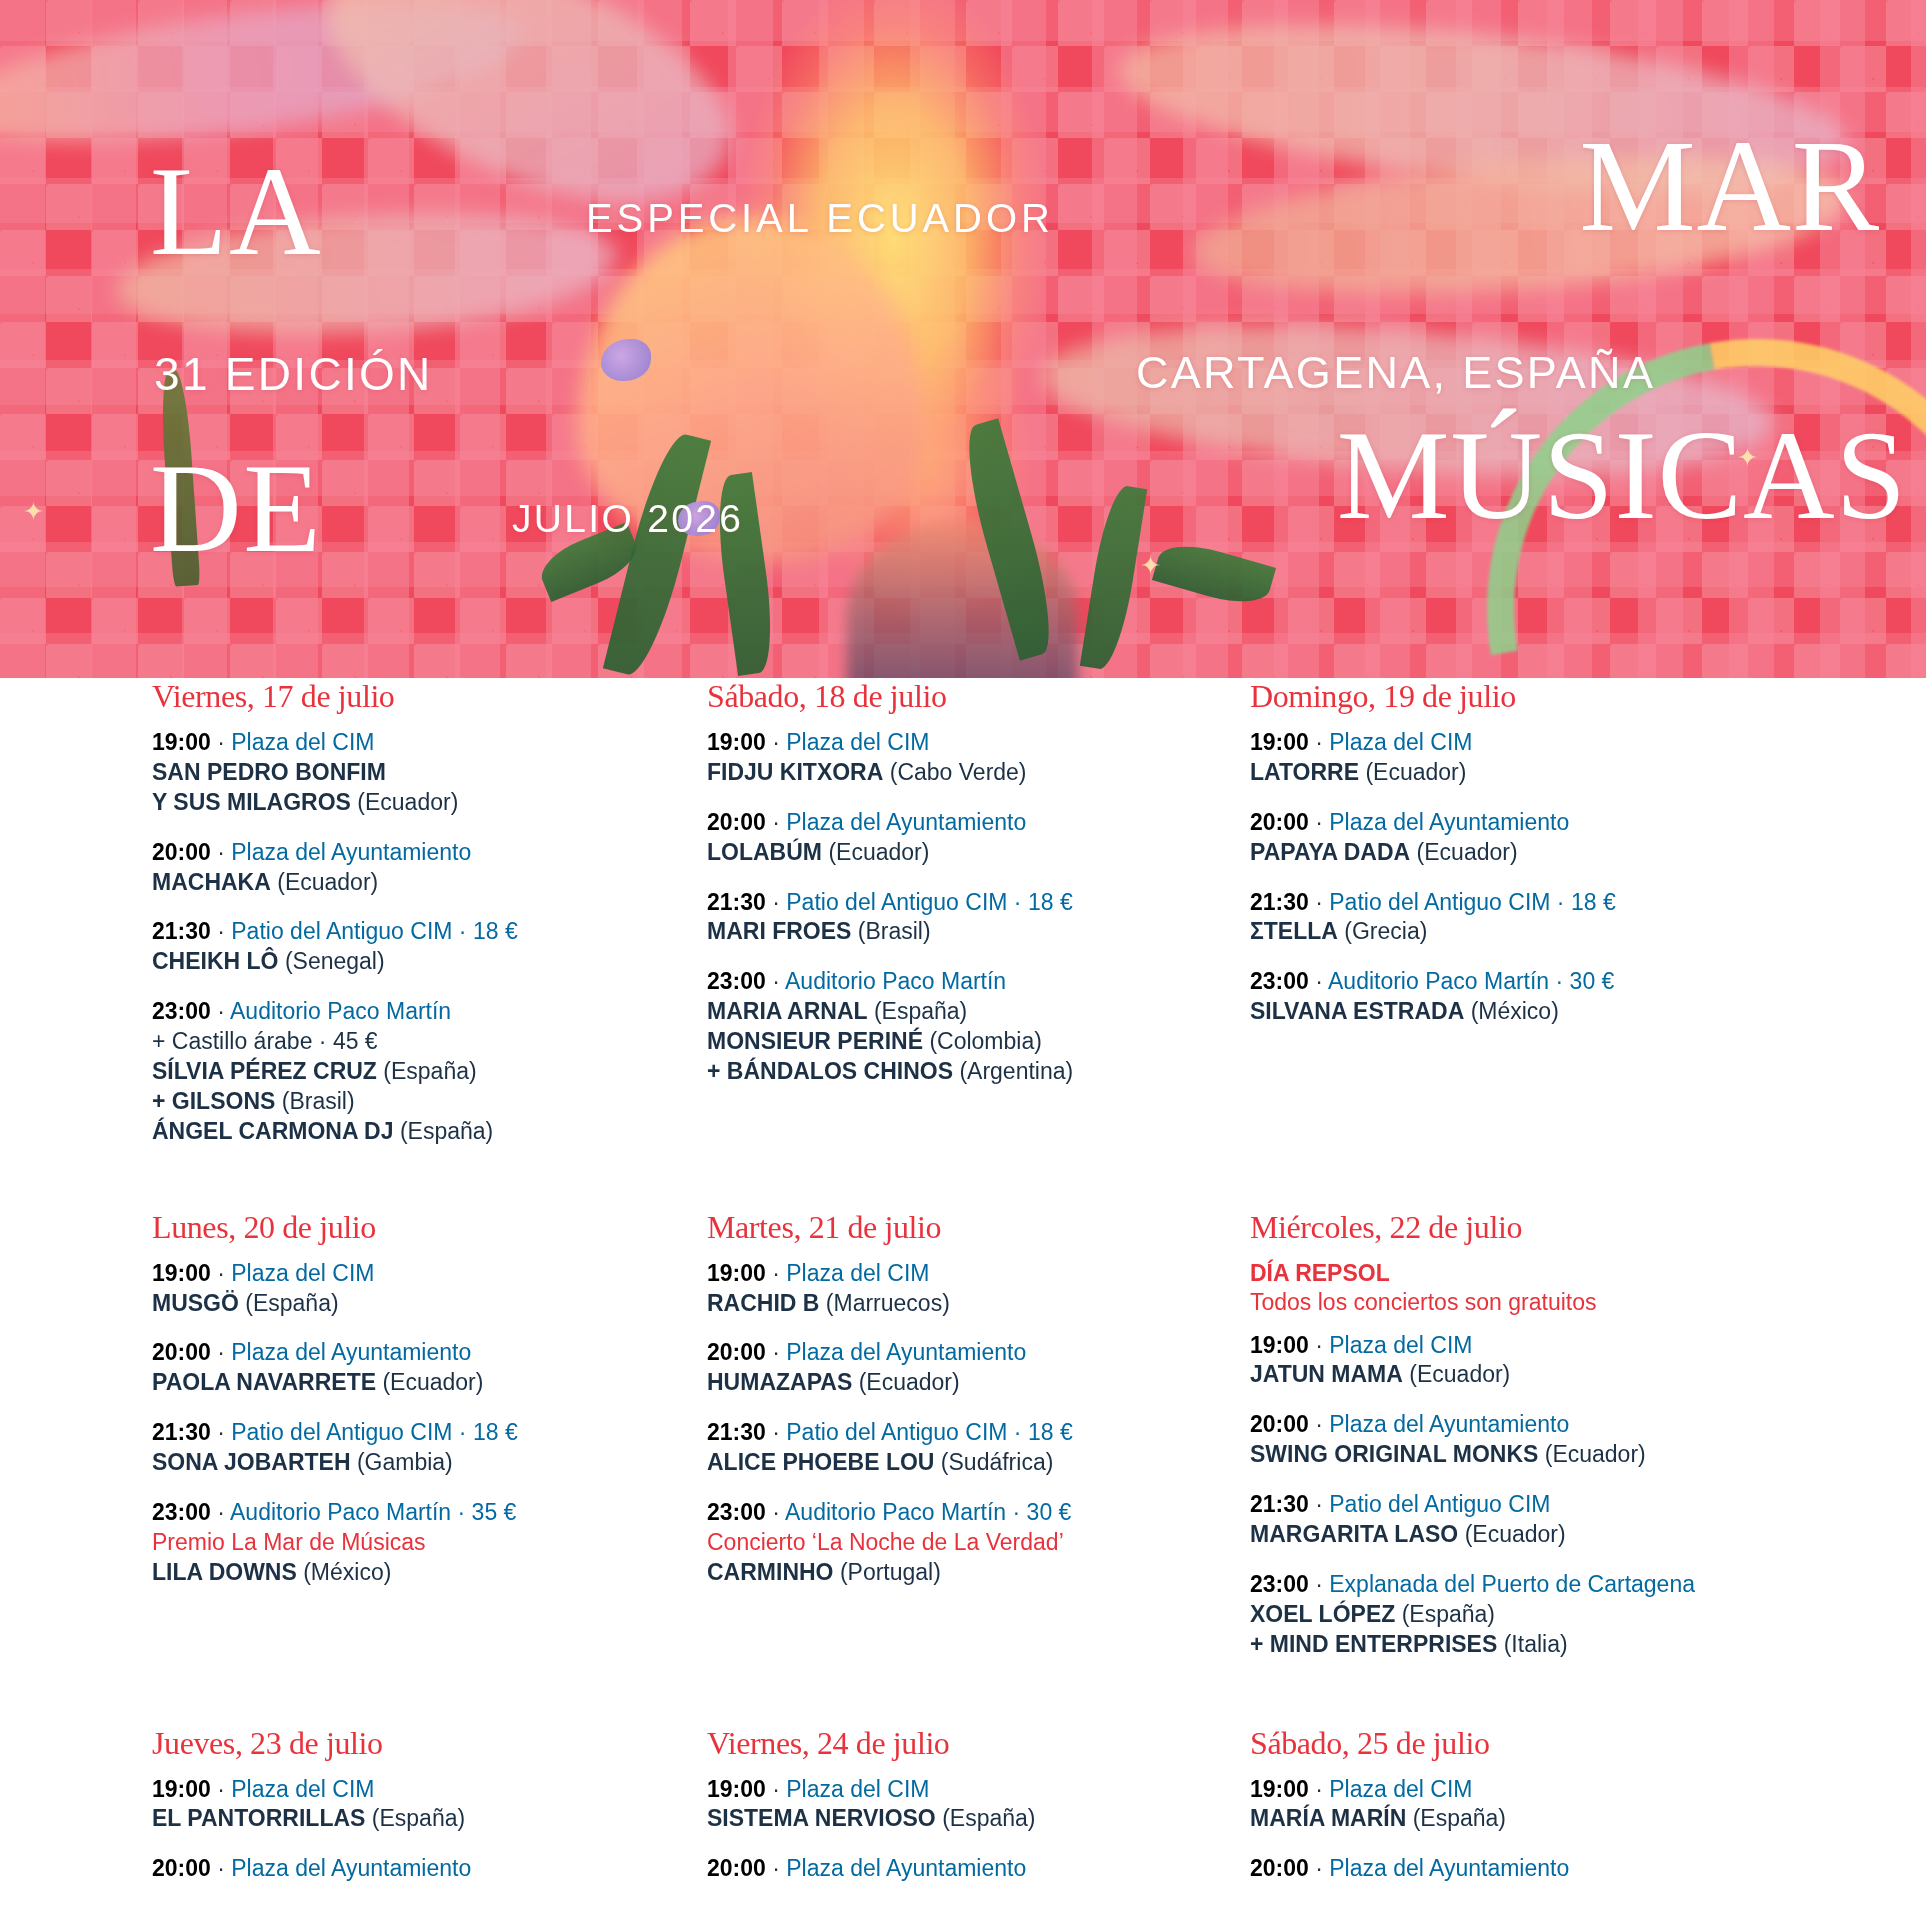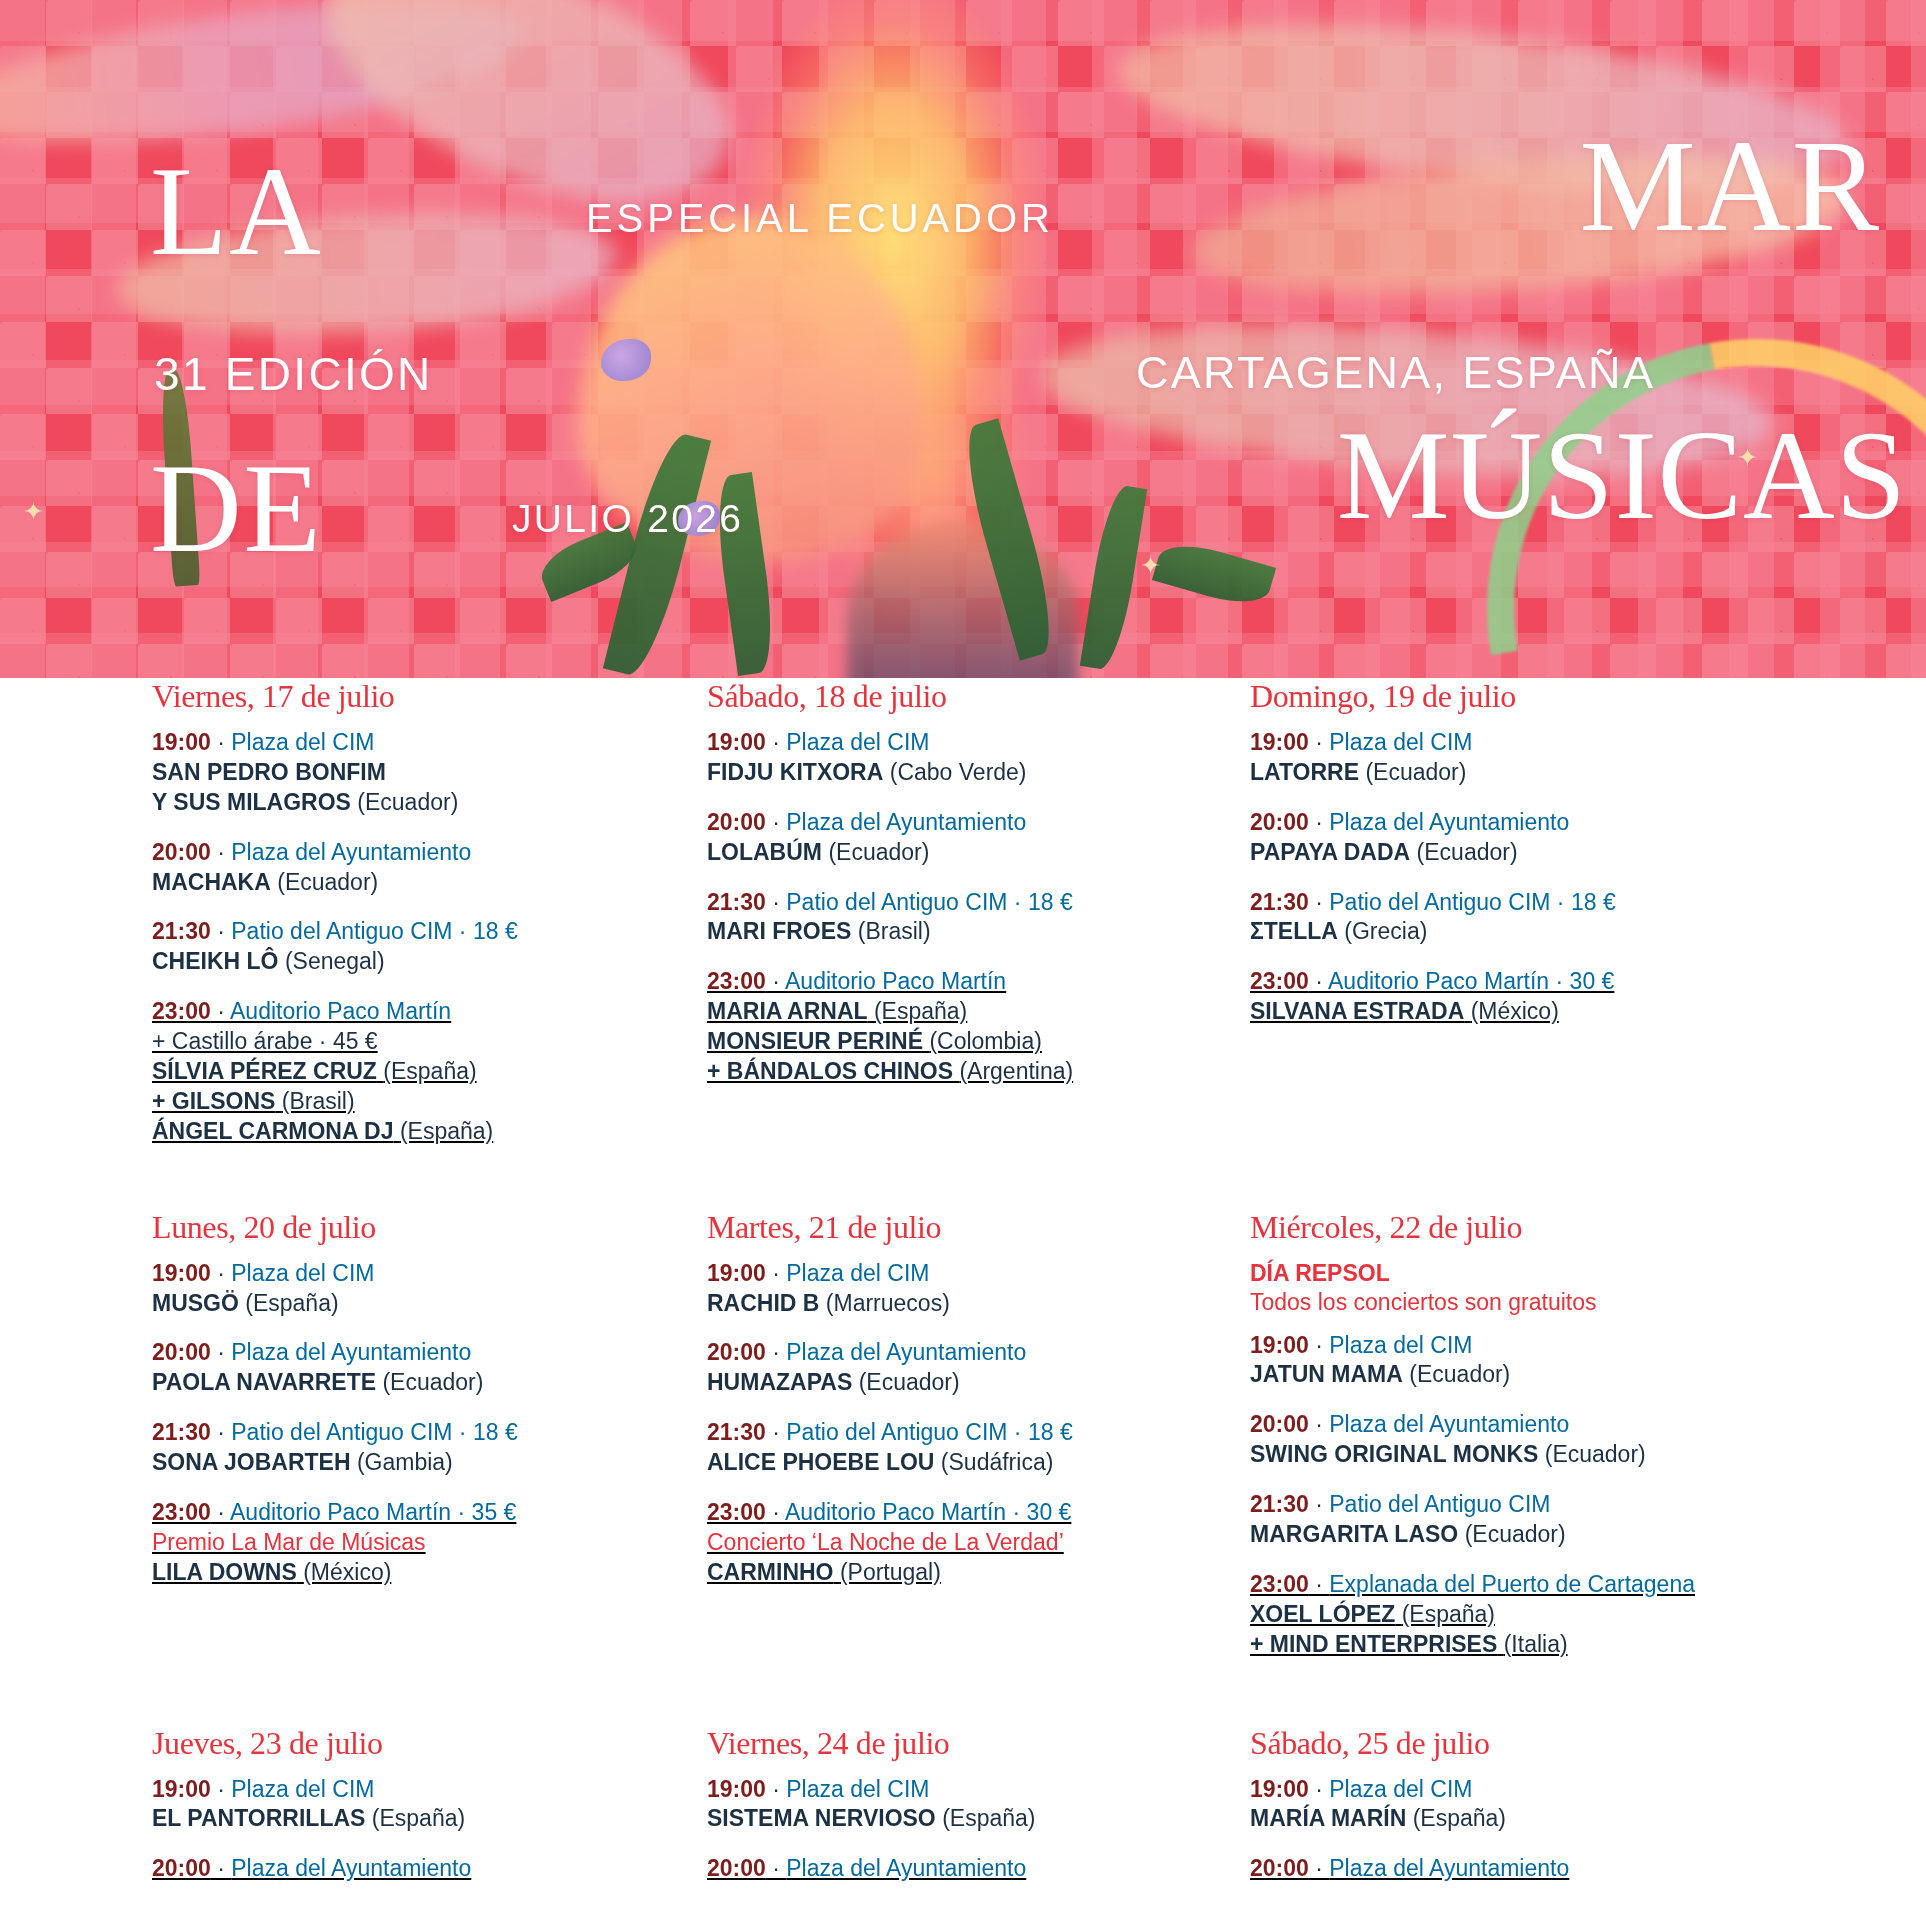"19:00" .slot-time { color: #7f1d1d -> #000000 }
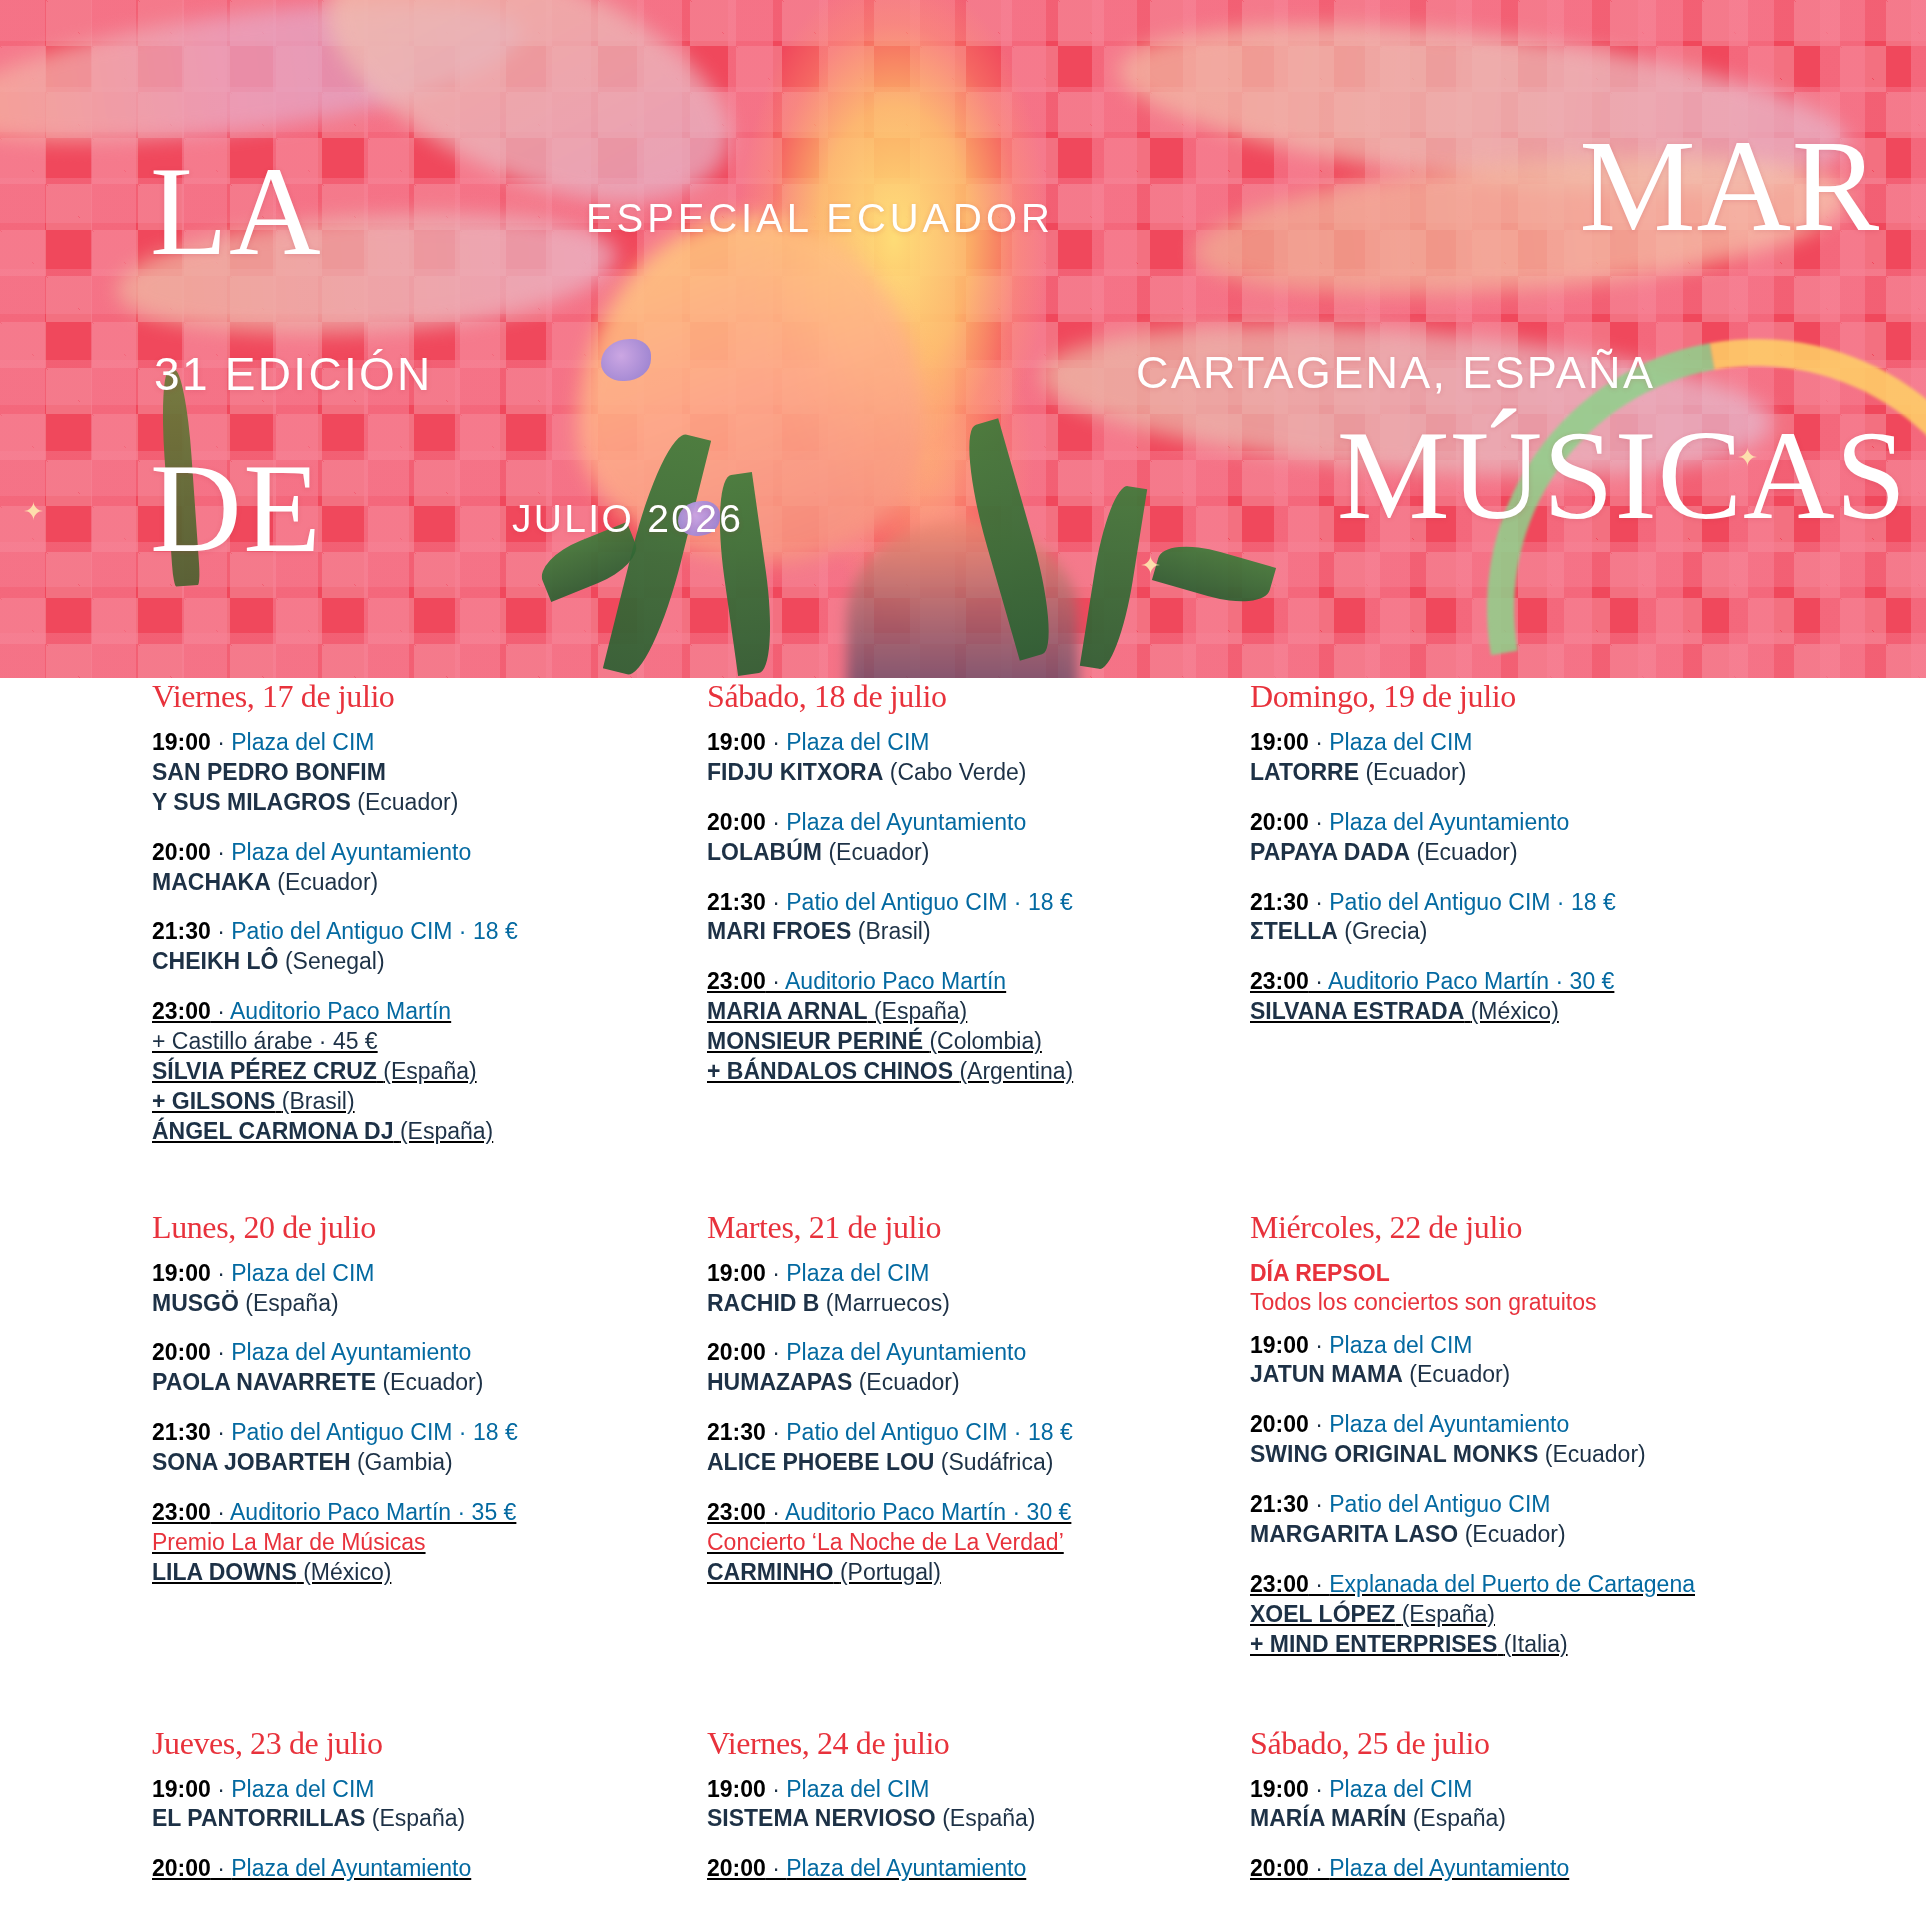"23:00 · Auditorio Paco Martín" .slot:last-child { text-decoration: underline -> none }
